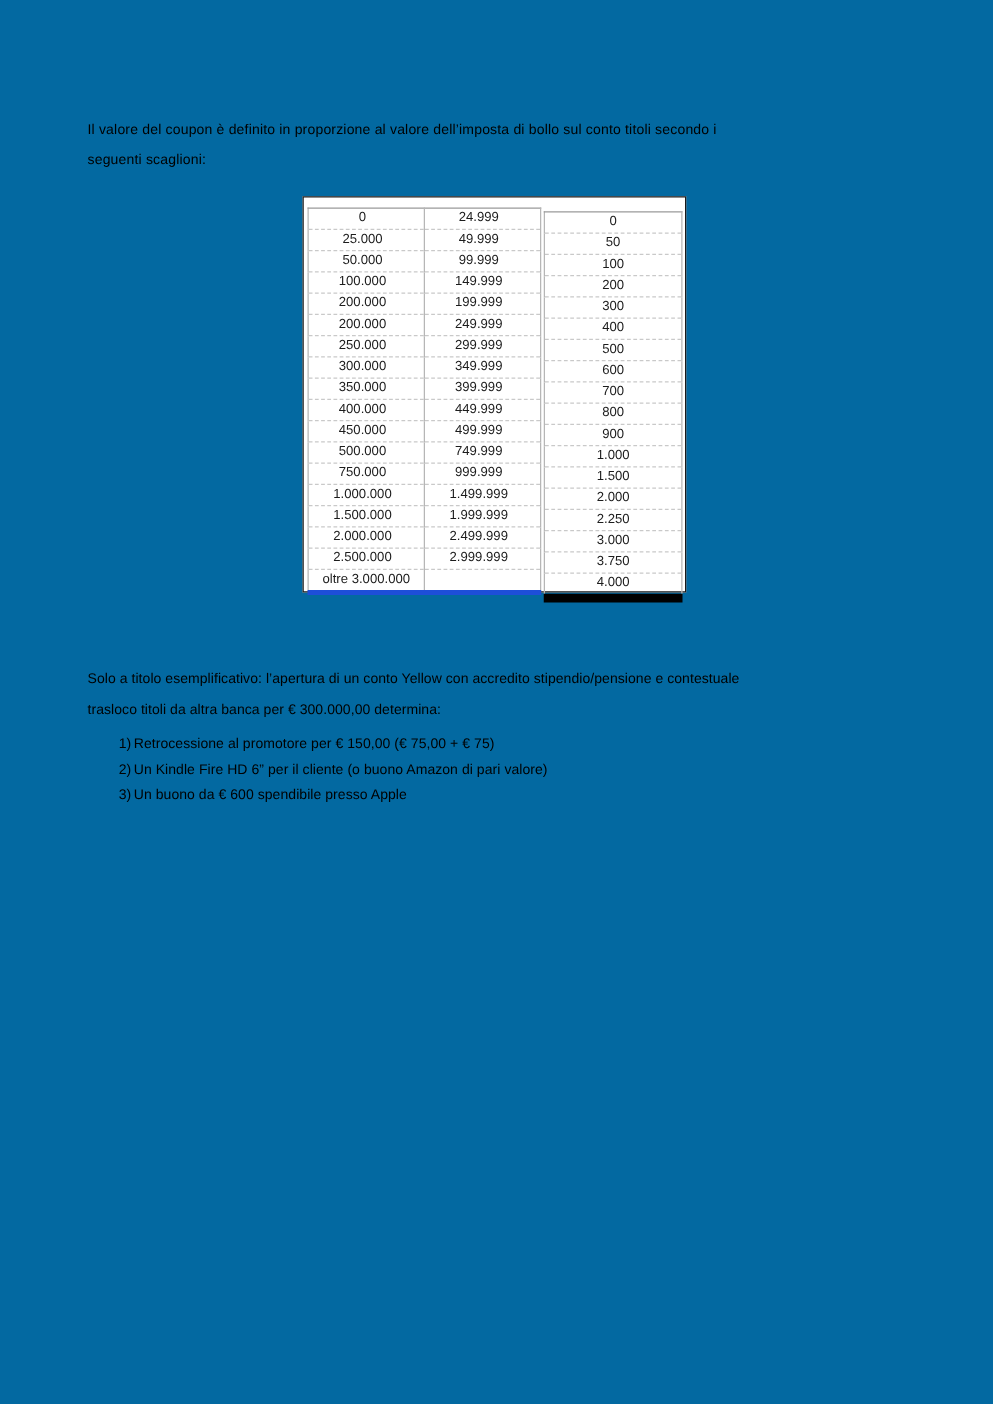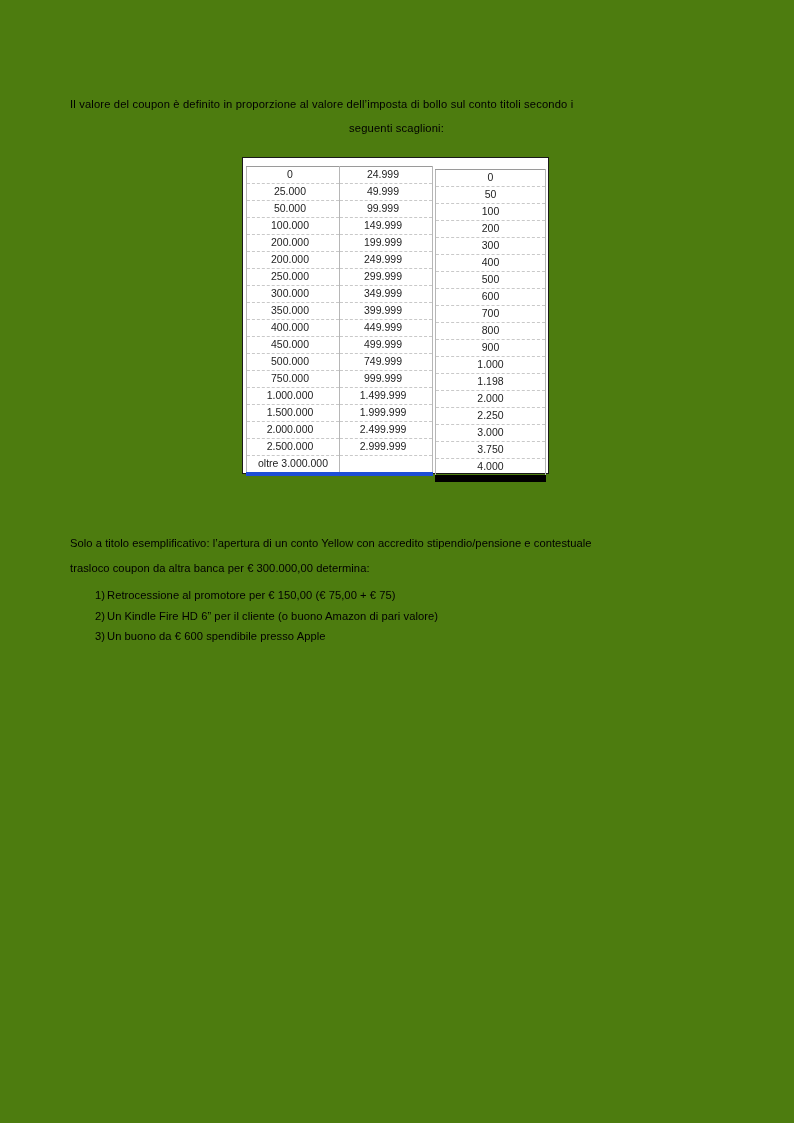"Il valore del coupon è" .page { background: #4d7c0f -> #0369a1 }
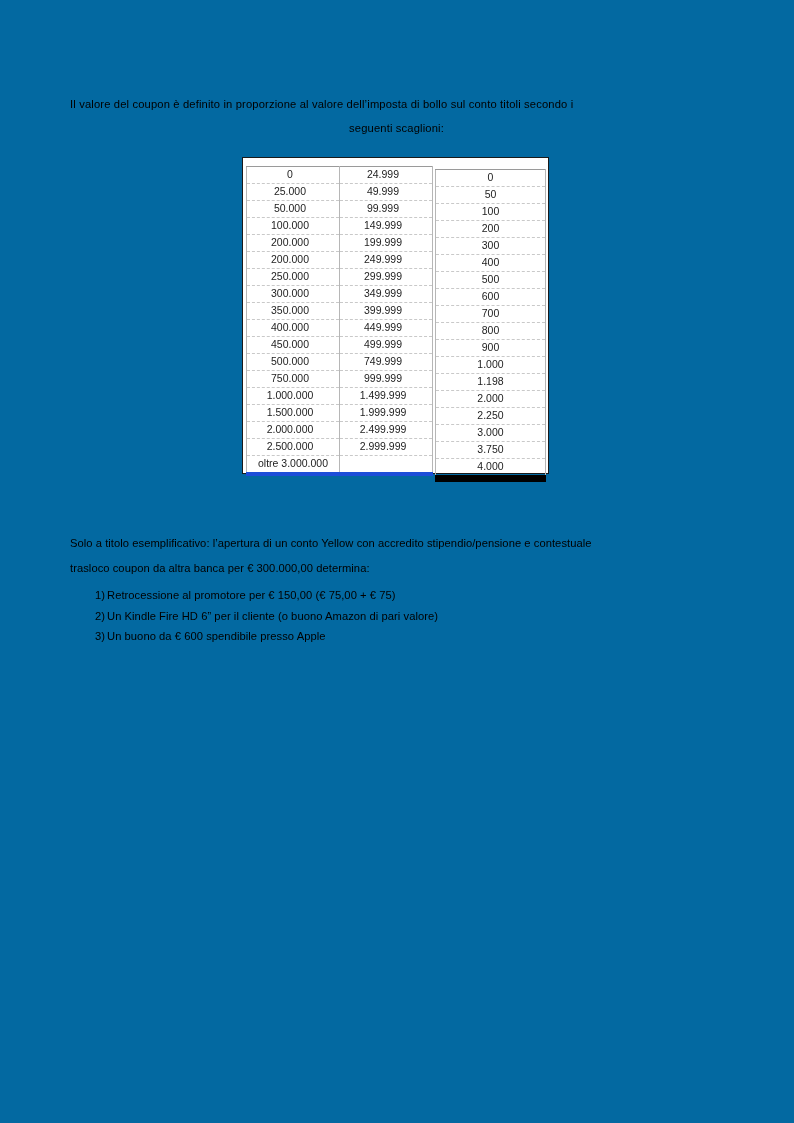"seguenti scaglioni:" .para-intro .lastline { text-align: center -> left }
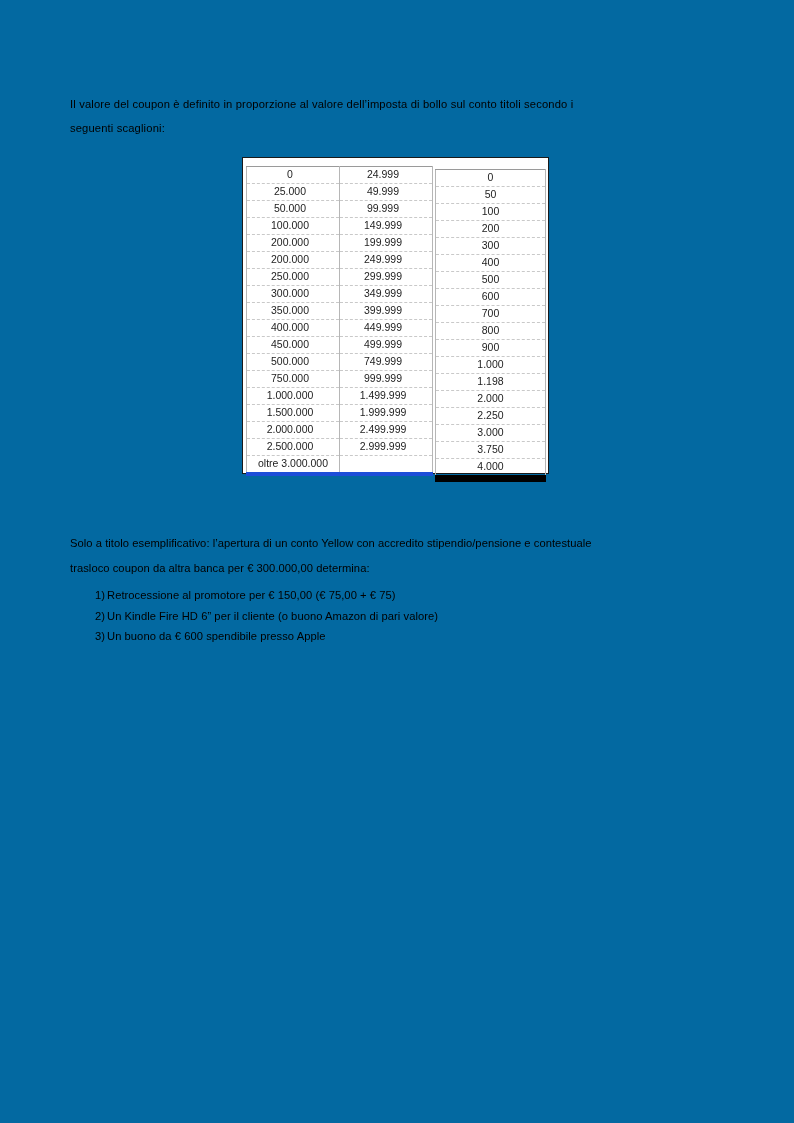"1.198" td { text: 1.198 -> 1.500 }
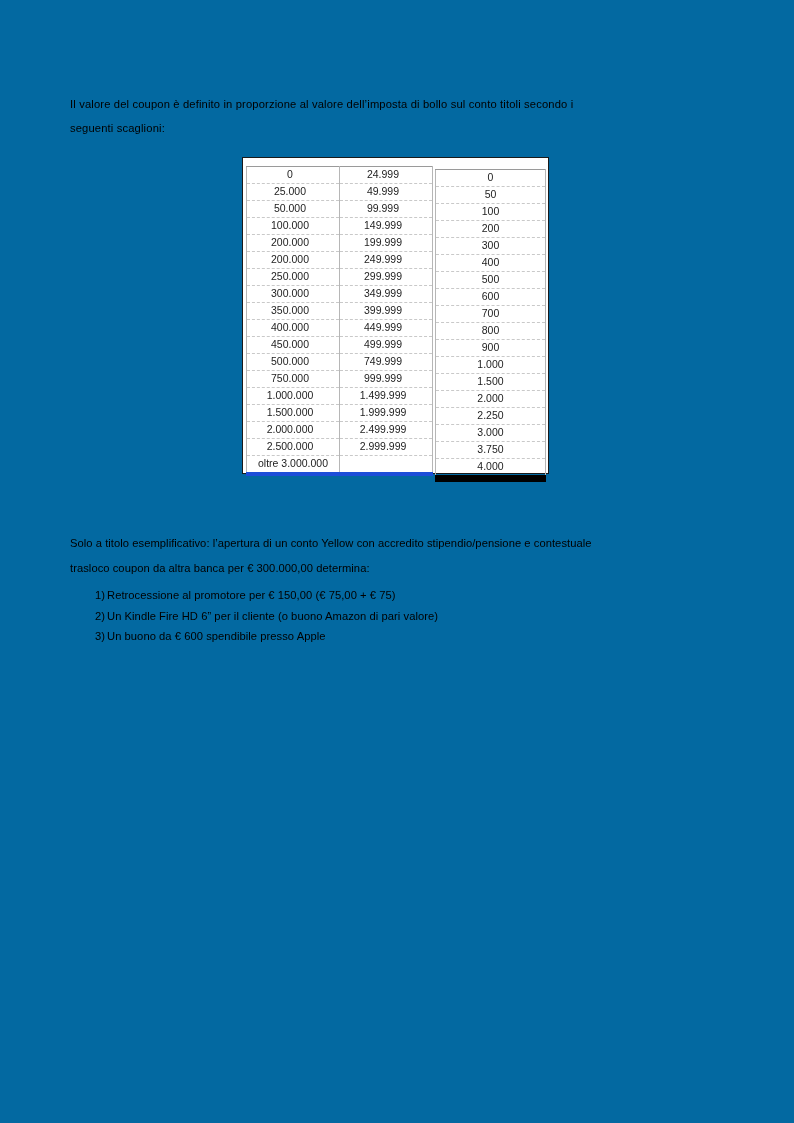"trasloco coupon da altra banca" div { text: coupon -> titoli }
